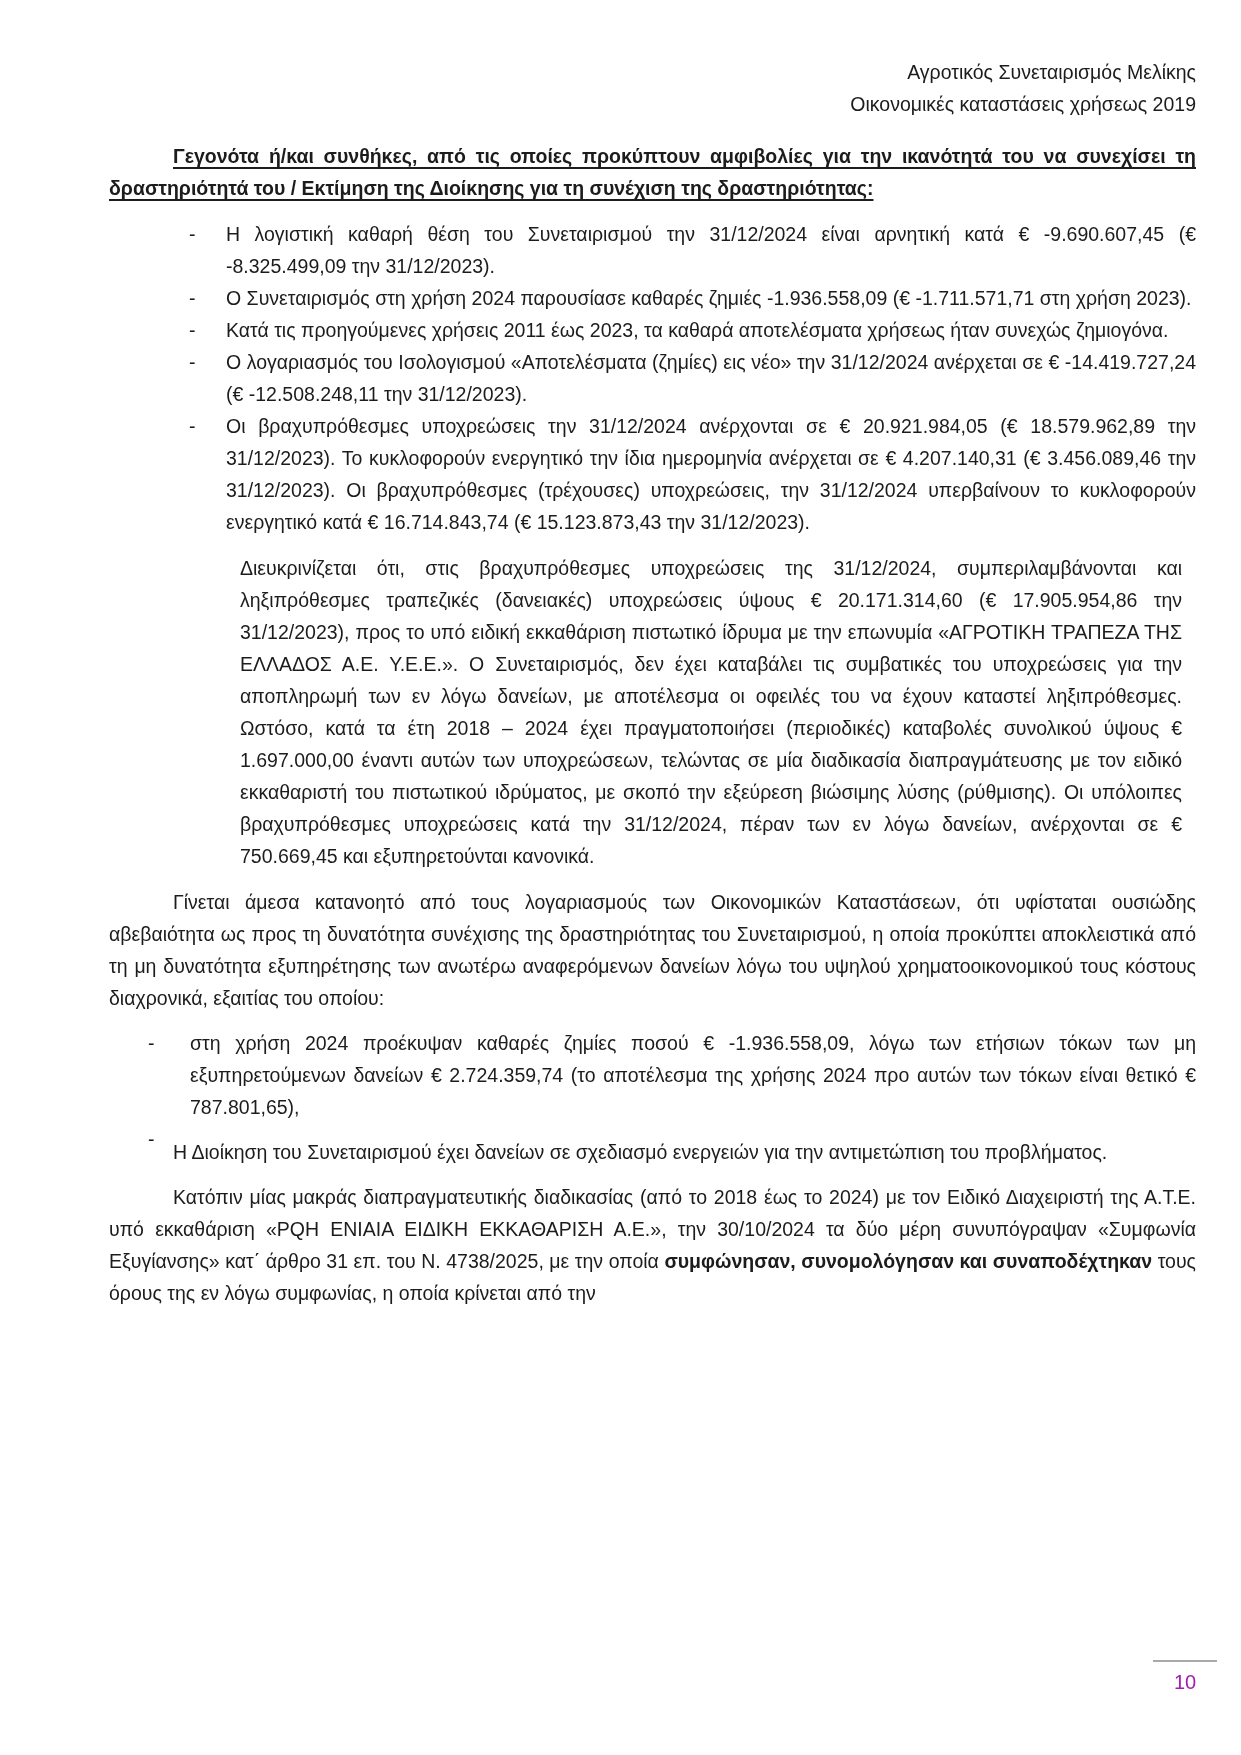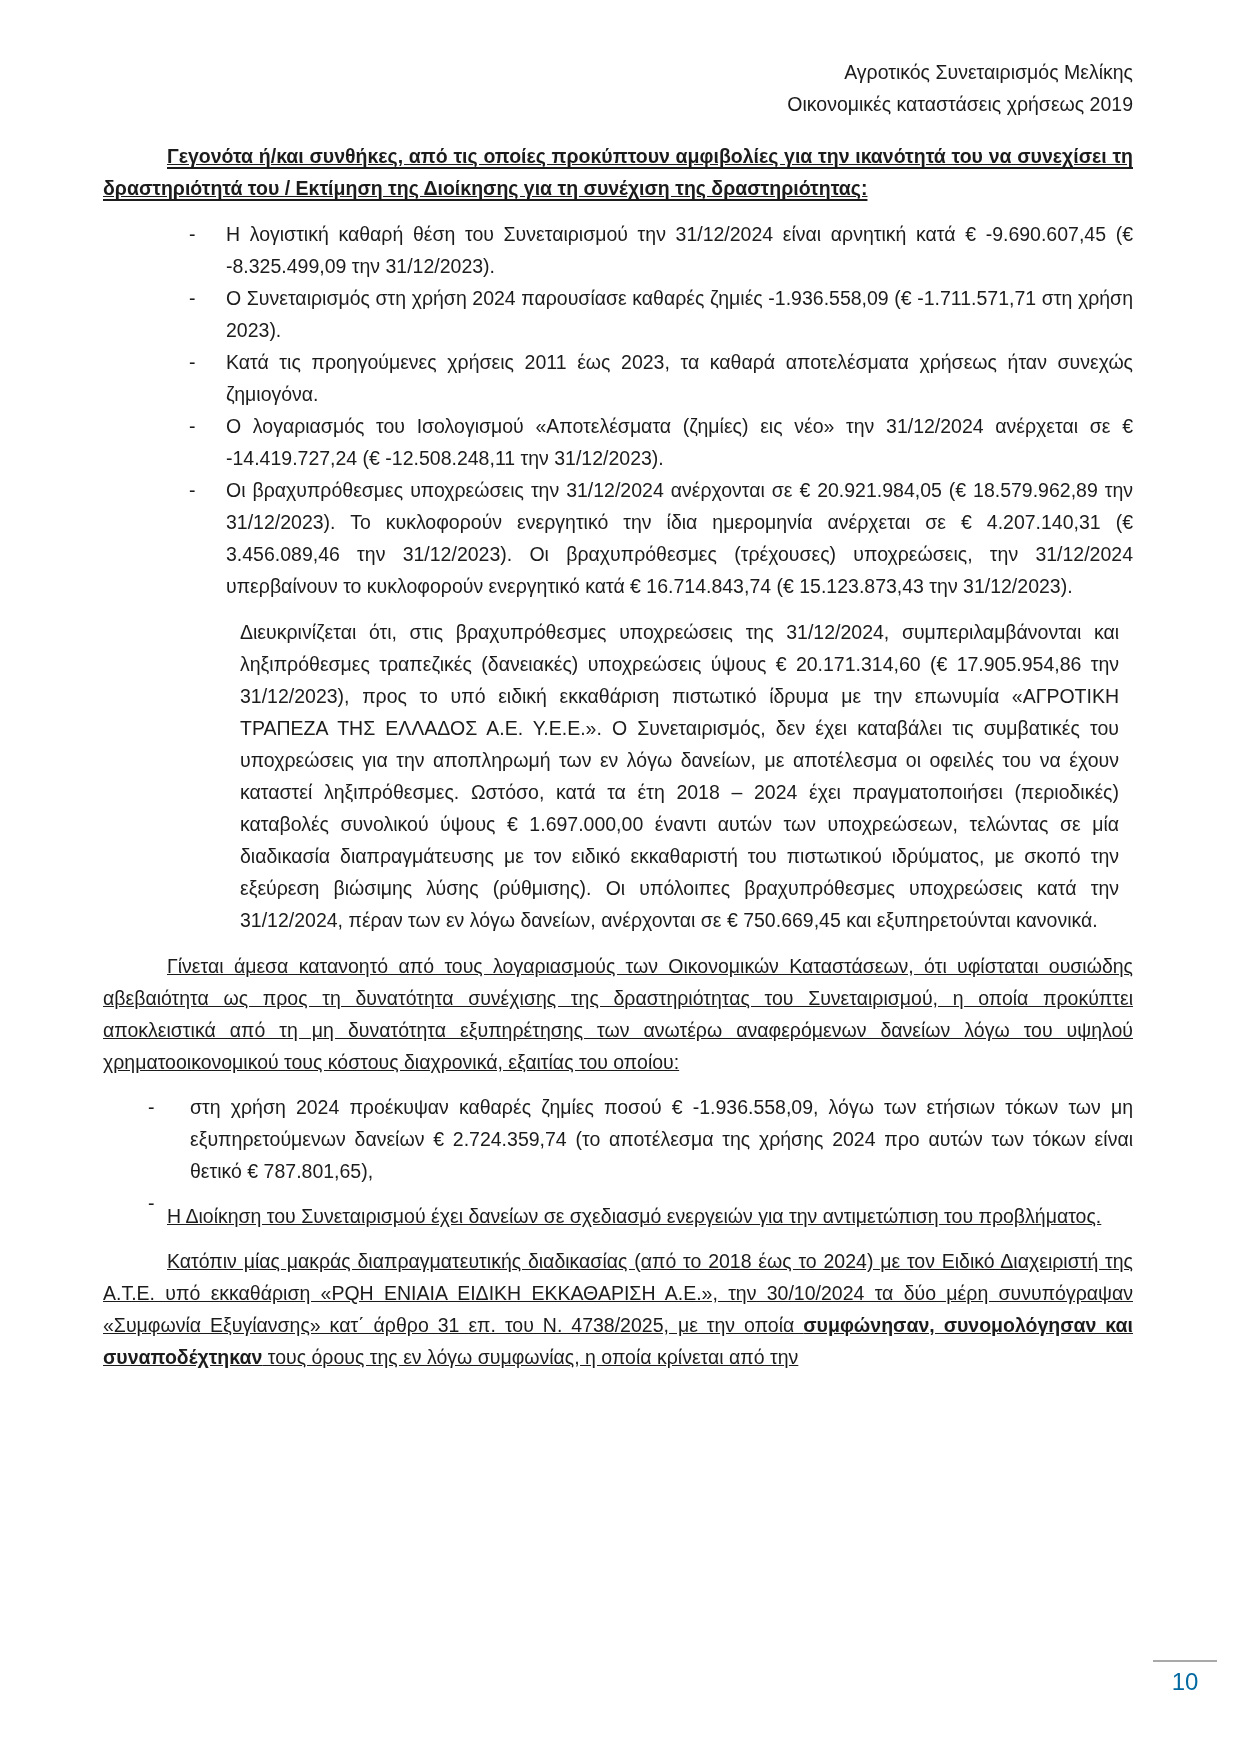"Αγροτικός Συνεταιρισμός Μελίκης" .page { padding: 56px 108px 0 103px -> 56px 45px 0 103px }
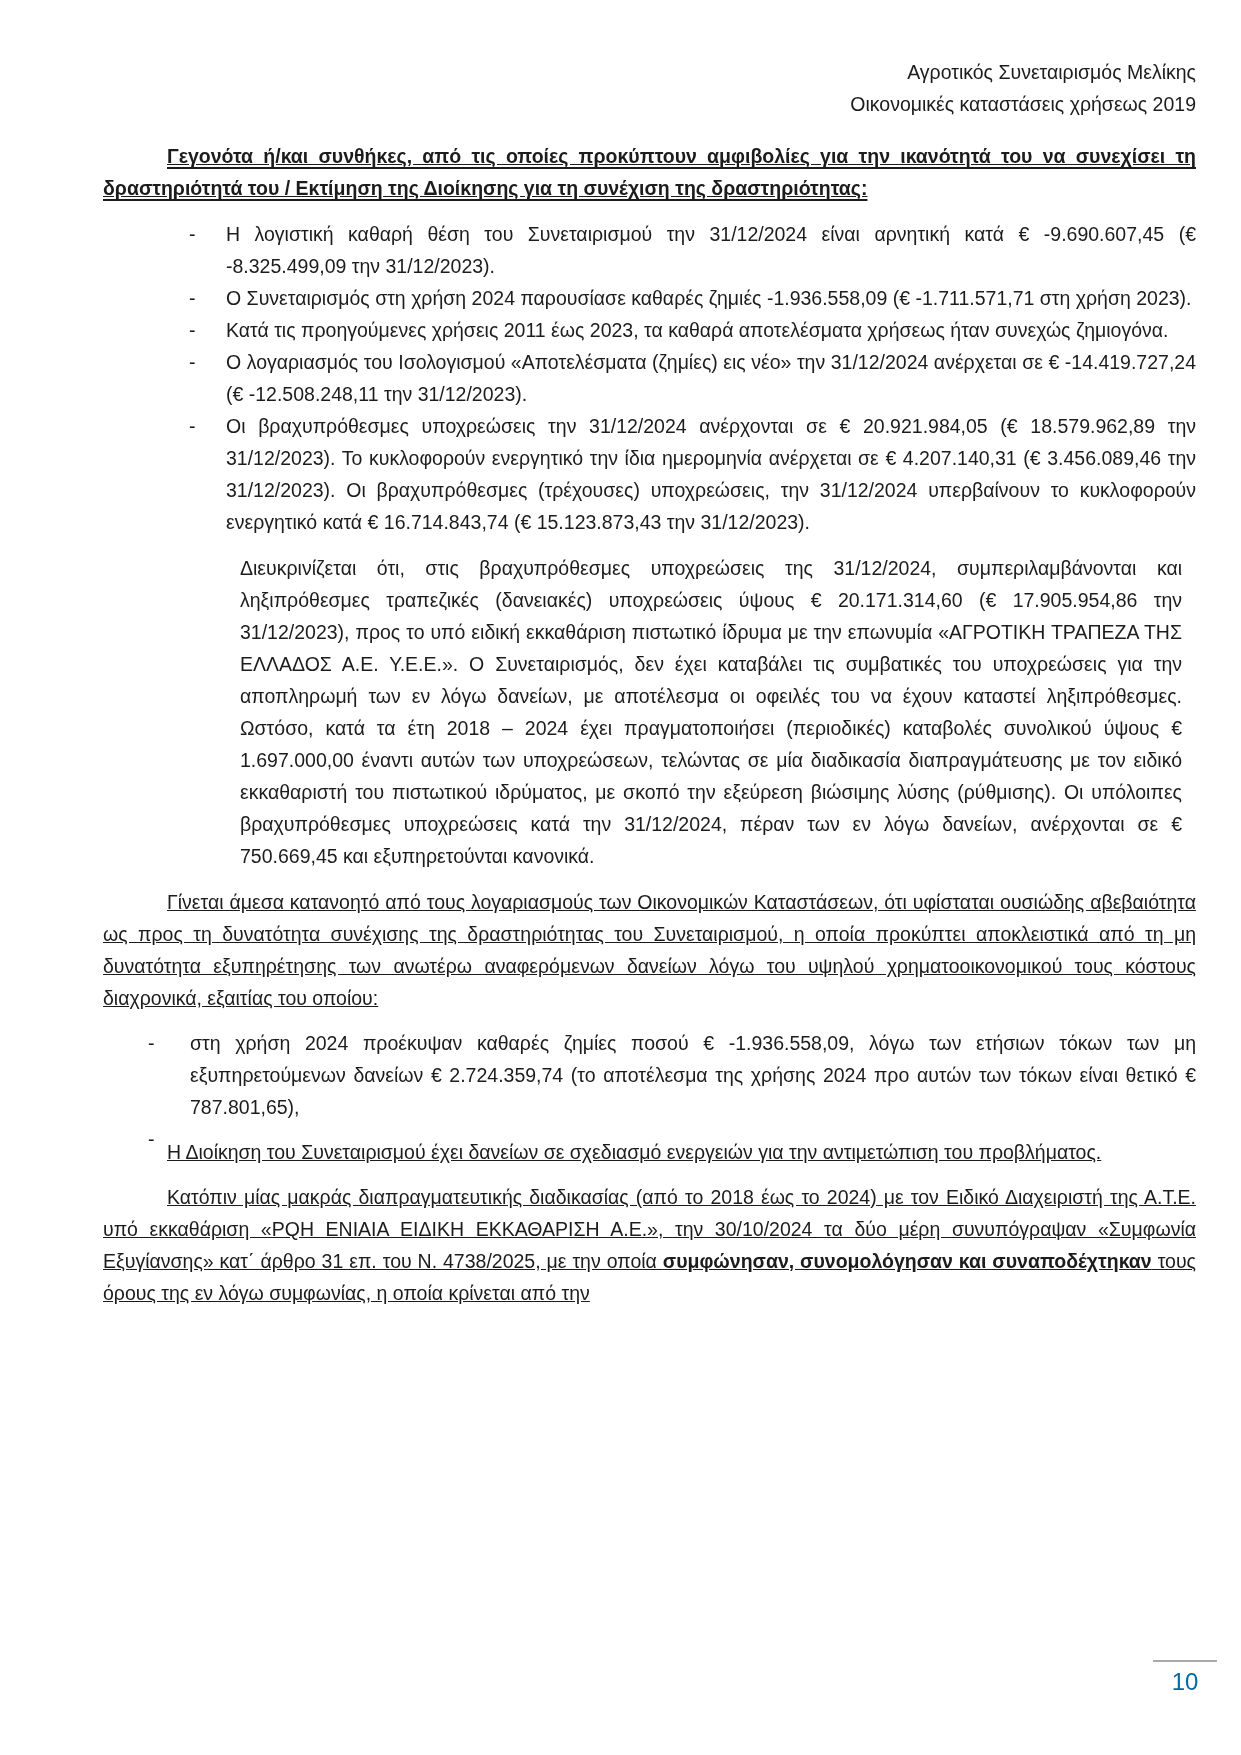"Γεγονότα ή/και συνθήκες, από τις" p { margin: 0 0 13px 0 -> 0 0 13px 6px; text-decoration: underline -> none }
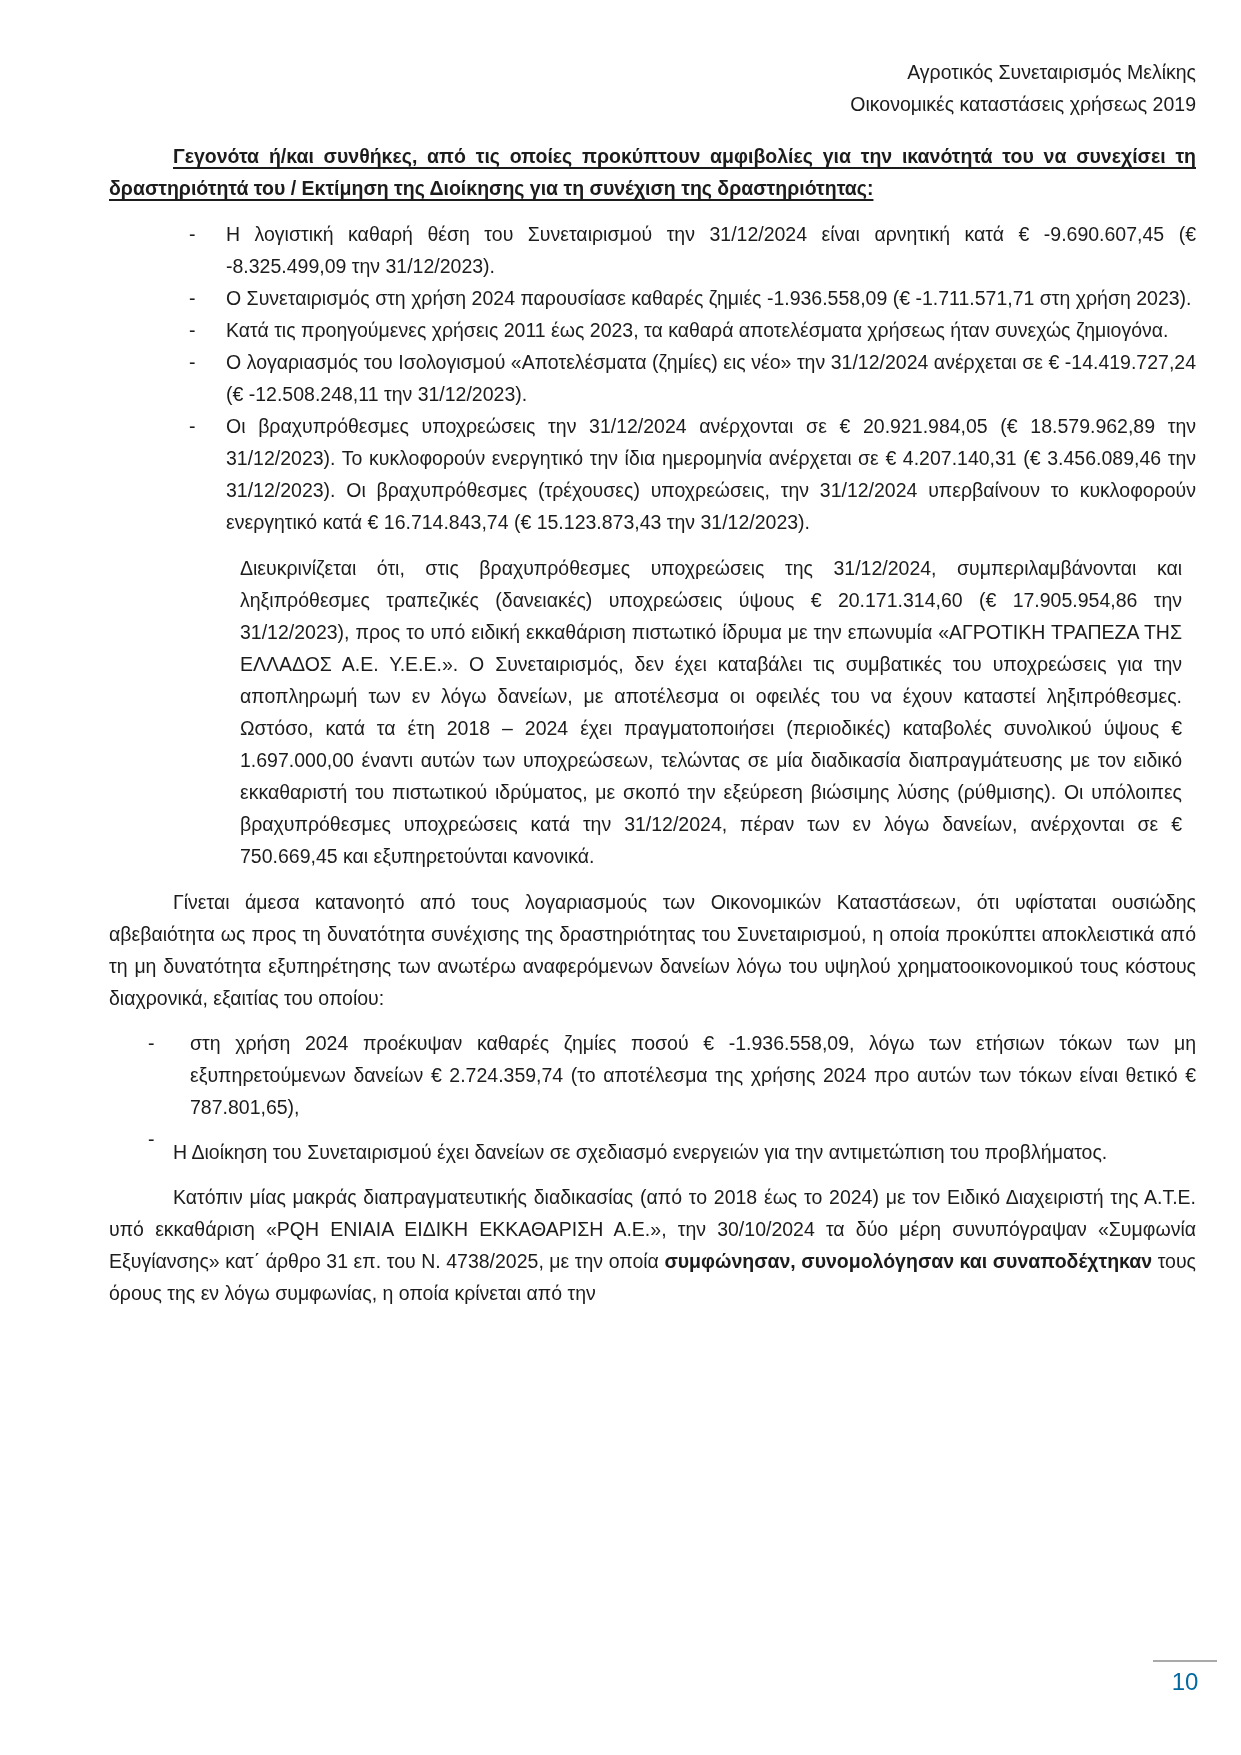"10" .page-number { color: #0369a1 -> #a21caf; font-size: 24px -> 20px }
